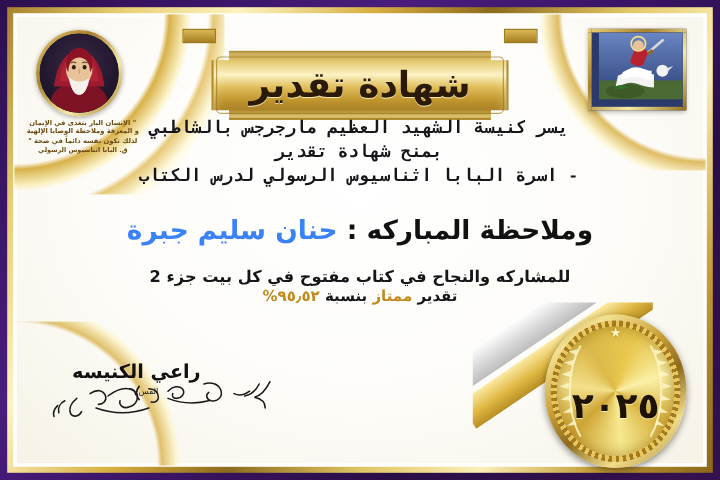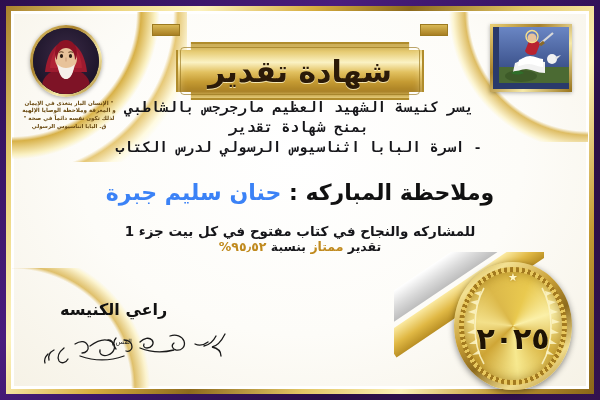"للمشاركه والنجاح في كتاب مفتوح" div.achv { text: 1 -> 2 }
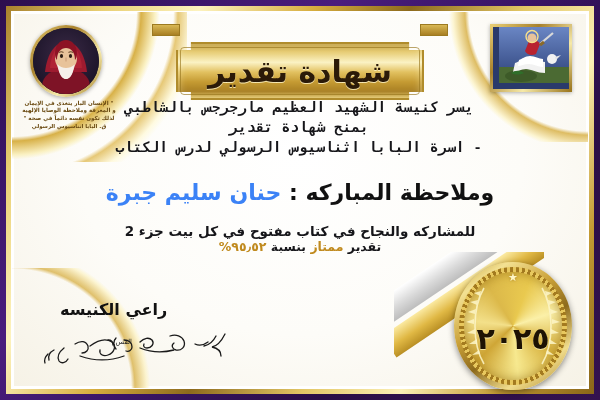"القس/" .sig-scribble { top: 320px -> 304px }
